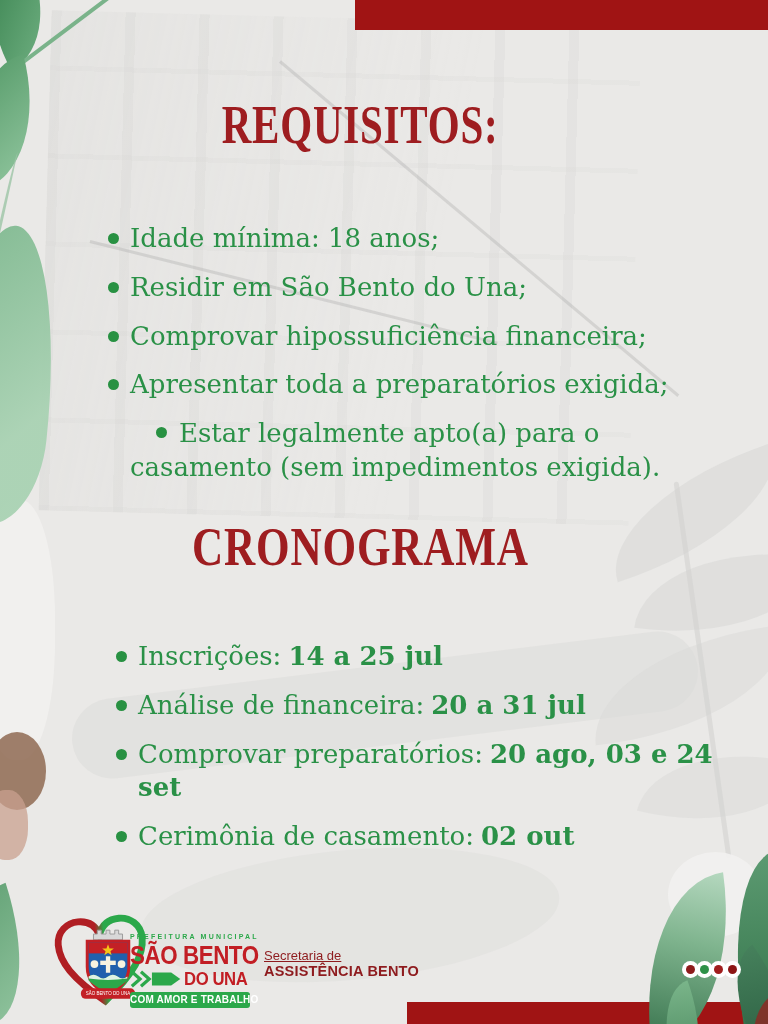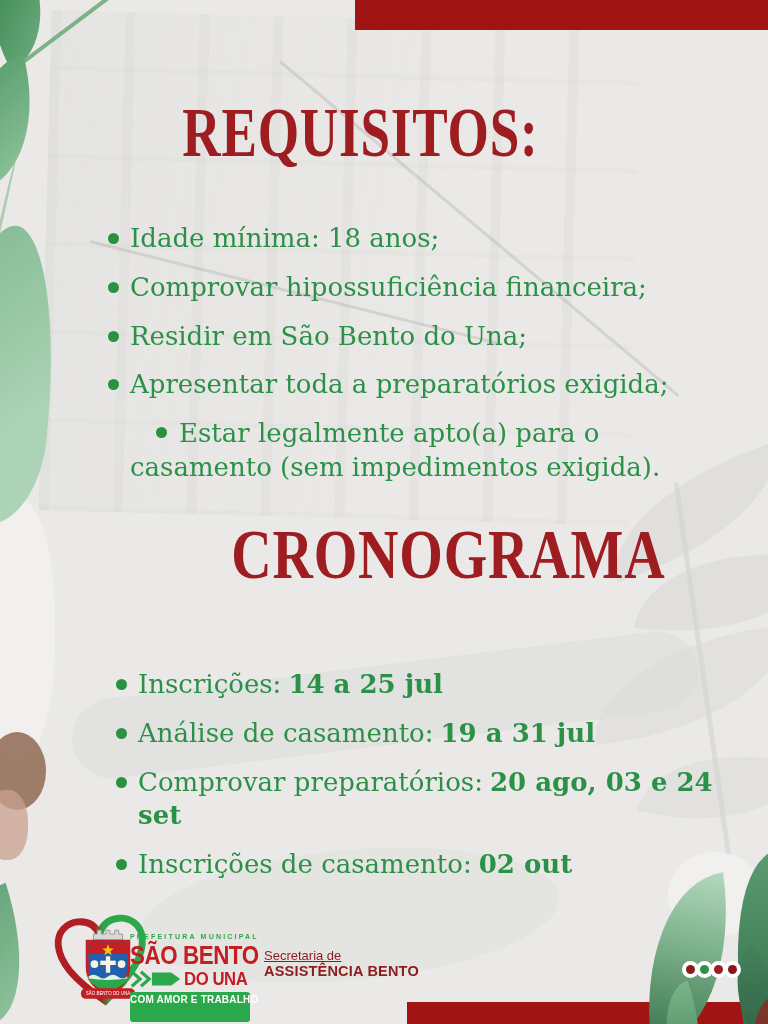"REQUISITOS:" .title { font-size: 70px -> 54px }
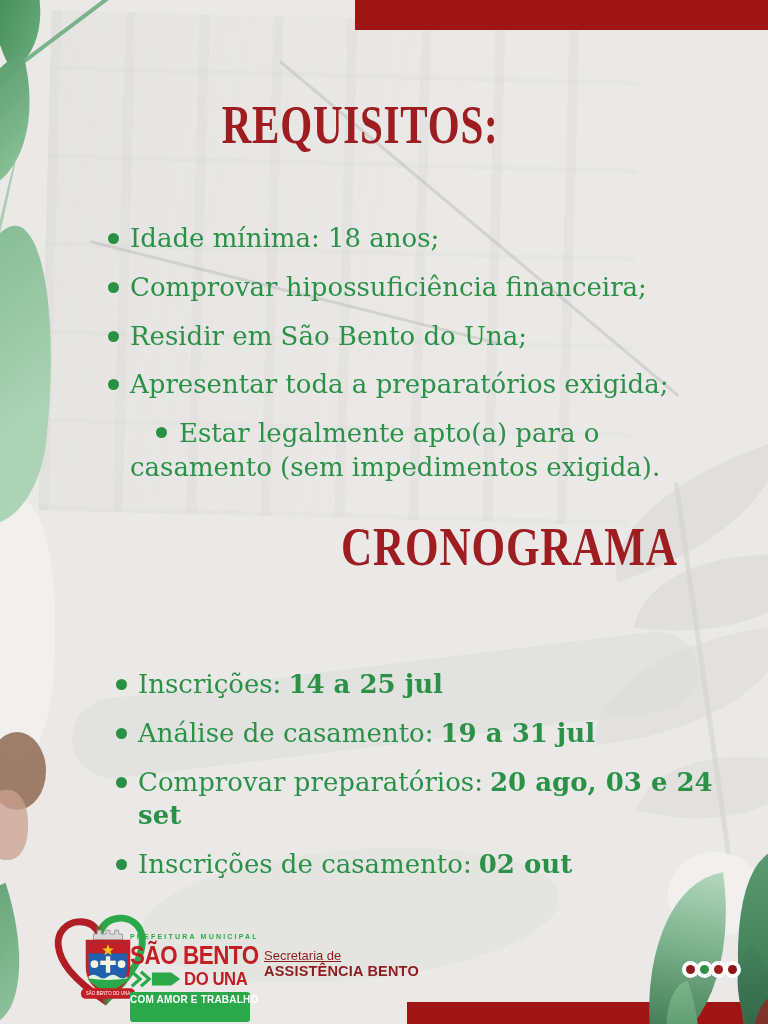"Comprovar hipossuficiência financeira;" li { order: before "Residir em São Bento do" -> after "Residir em São Bento do" }
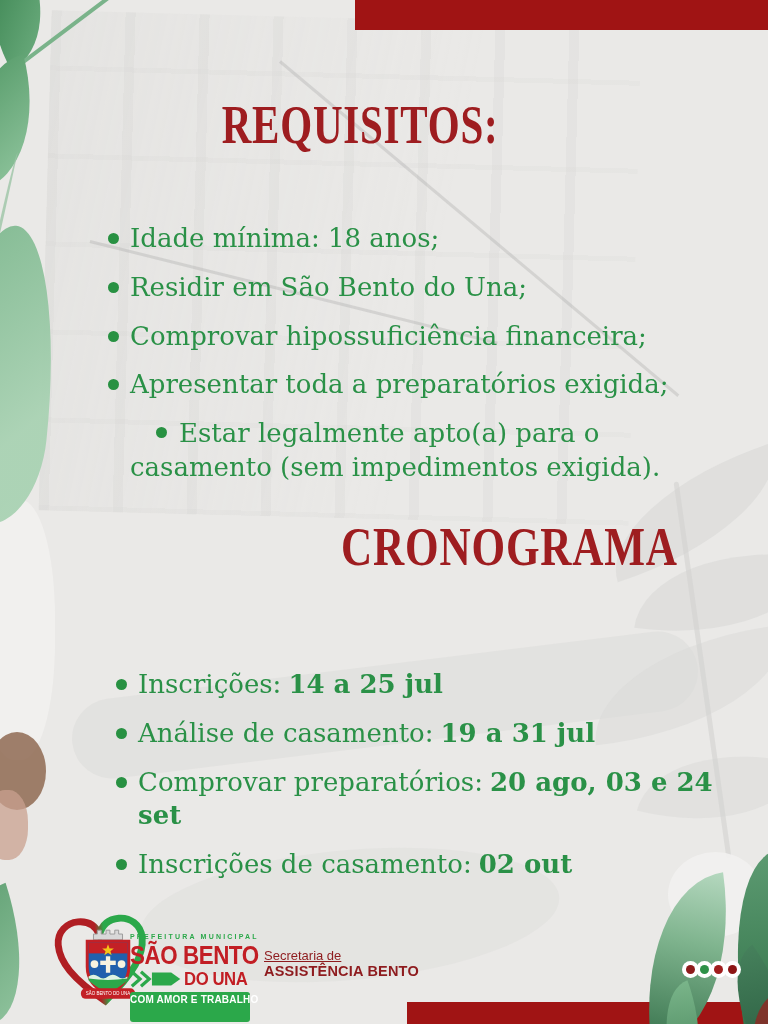"CRONOGRAMA" #cron-title { text-align: right -> none }
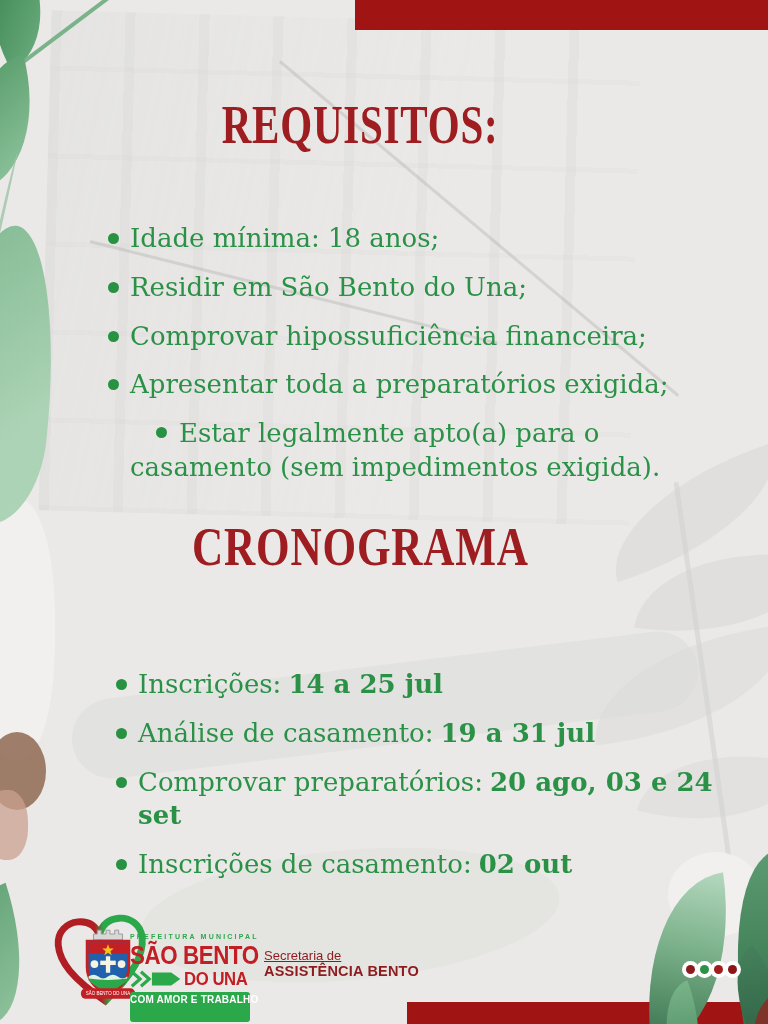"Inscrições: 14 a 25 jul" .cron-list { top: 668px -> 640px }
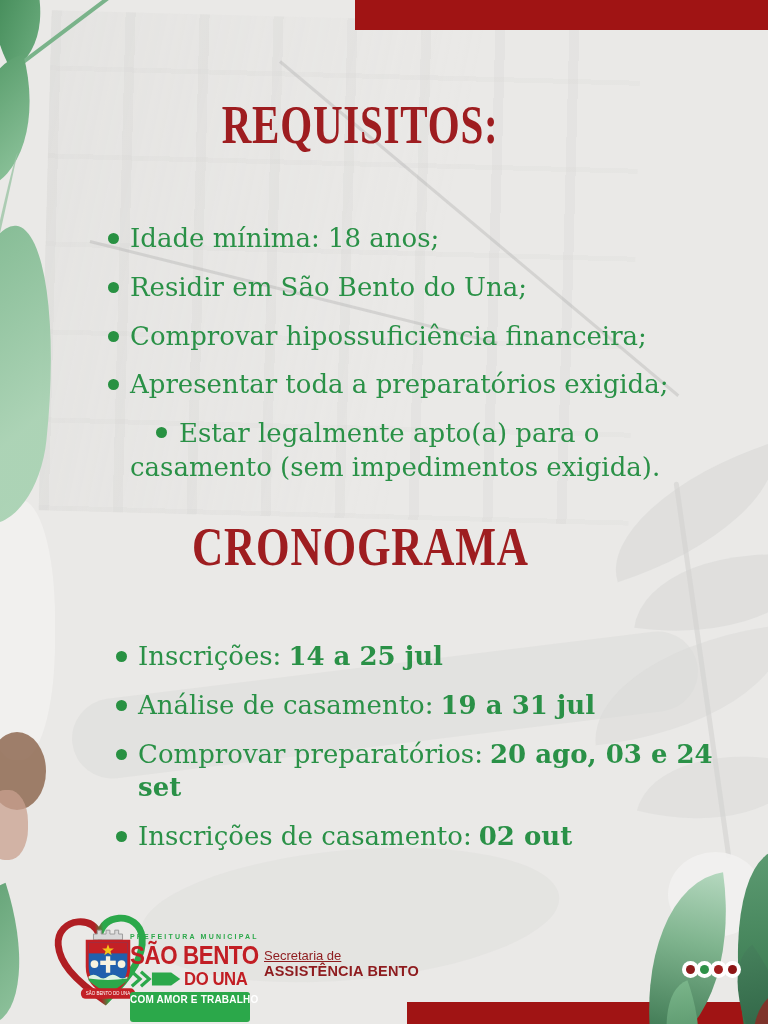"Análise de casamento:" span { text: casamento -> financeira }
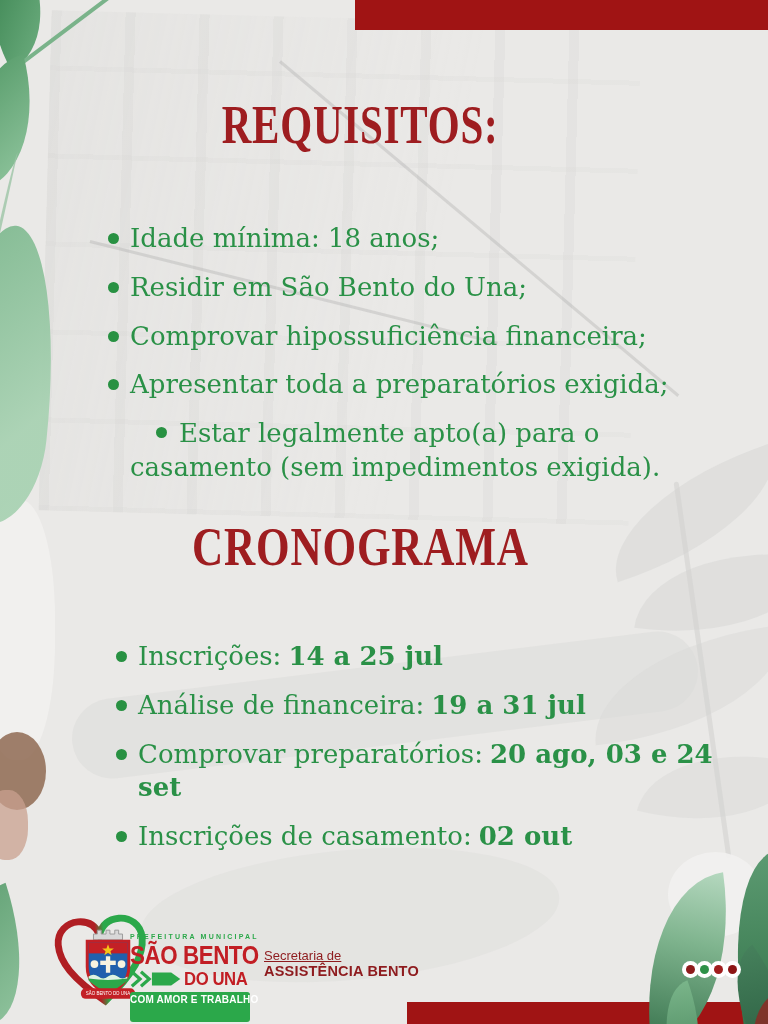"19 a 31 jul" b { text: 19 -> 20 }
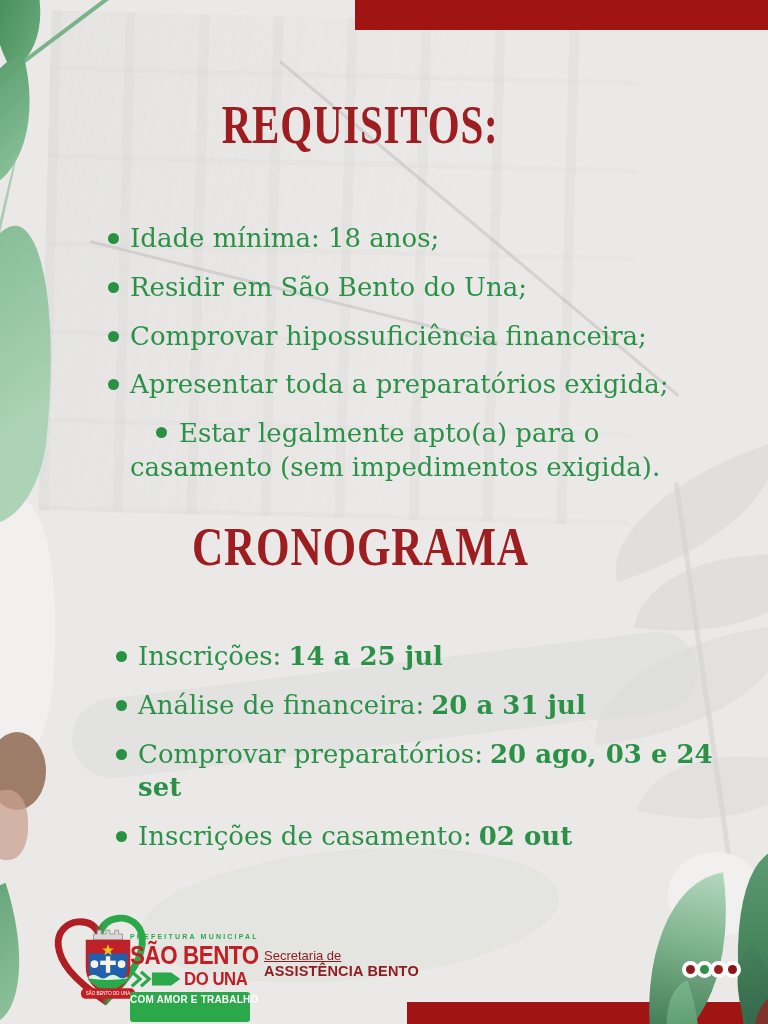"Inscrições de casamento:" span { text: Inscrições -> Cerimônia }
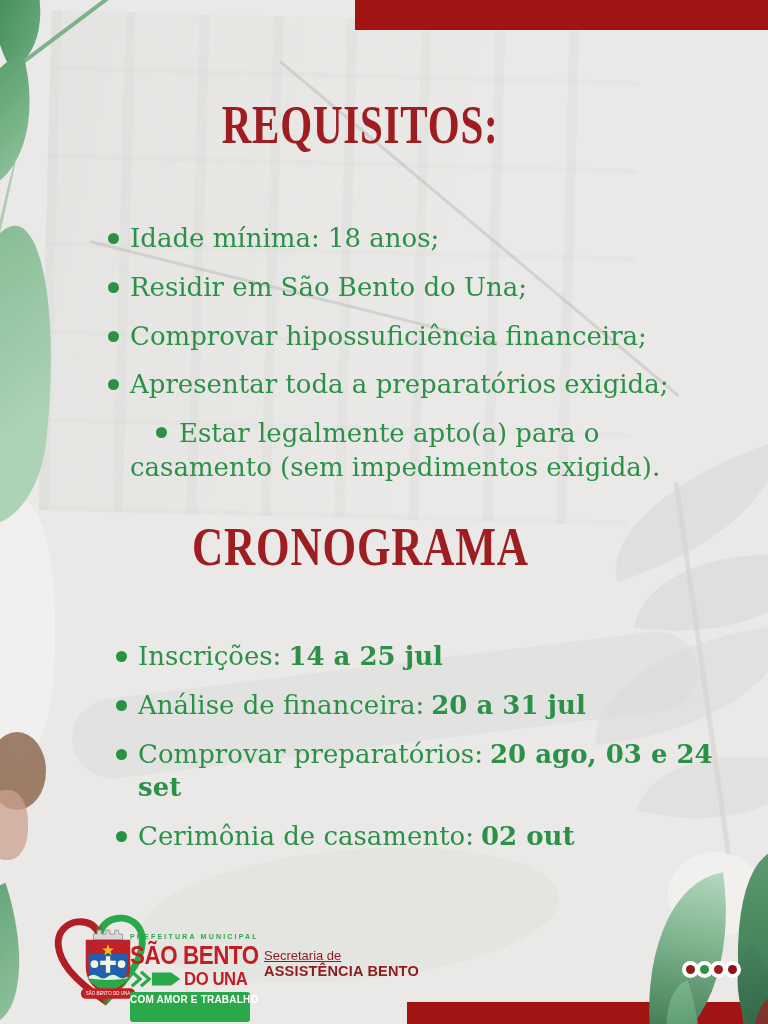"COM AMOR E TRABALHO" .pill { padding: 2px 0 17px -> 2px 0 3px }
